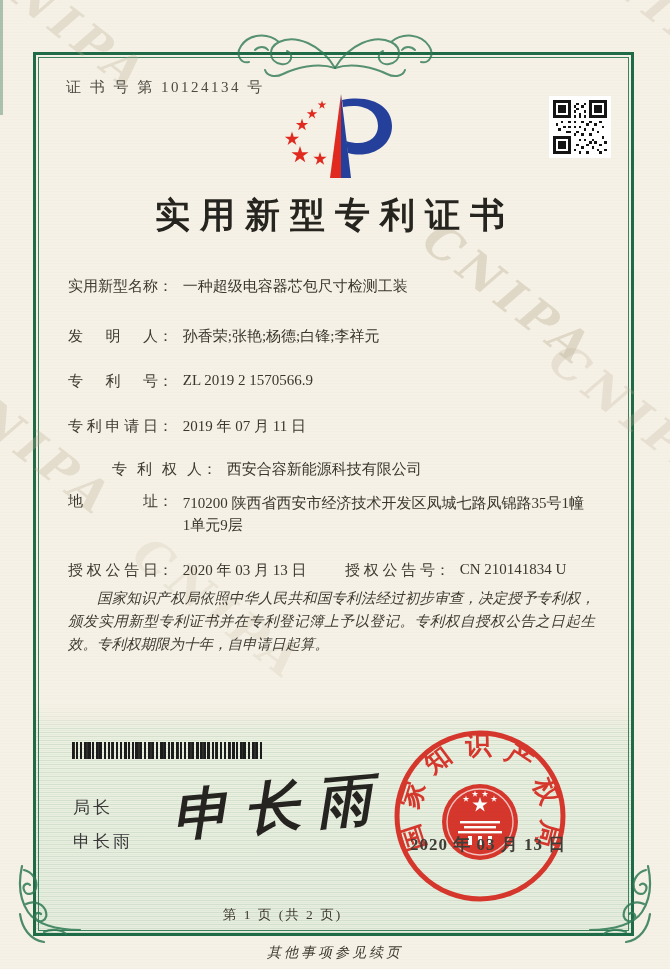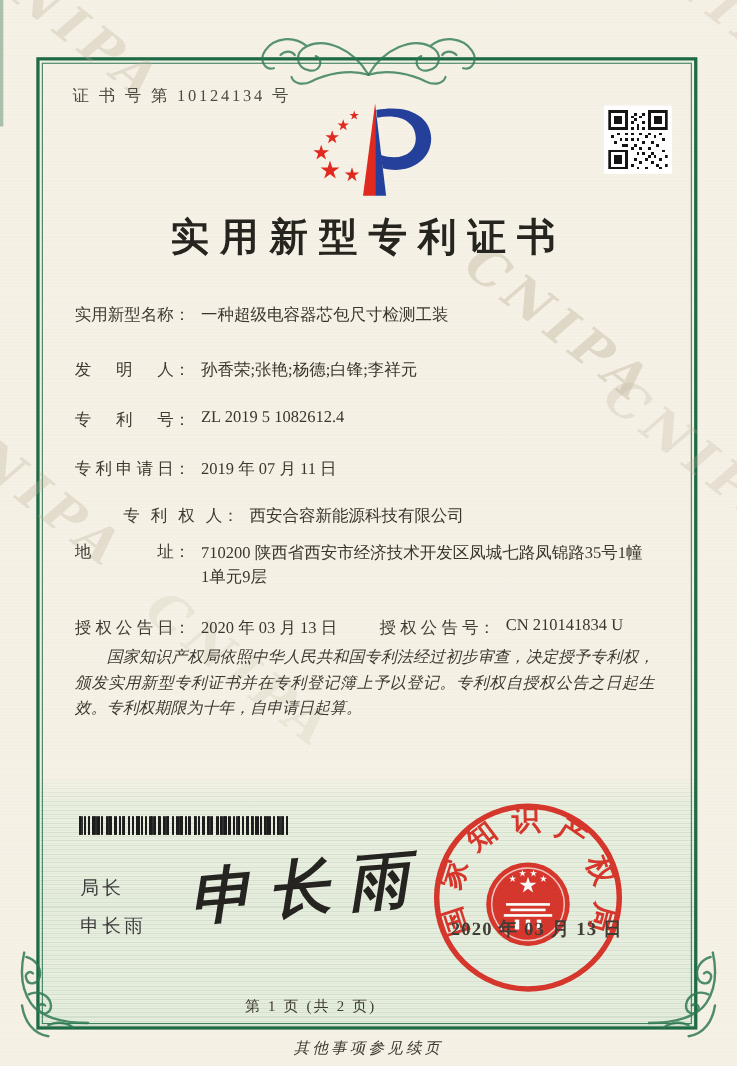"ZL 2019 5 1082612.4" span.f-value { text: 5 1082612.4 -> 2 1570566.9 }
